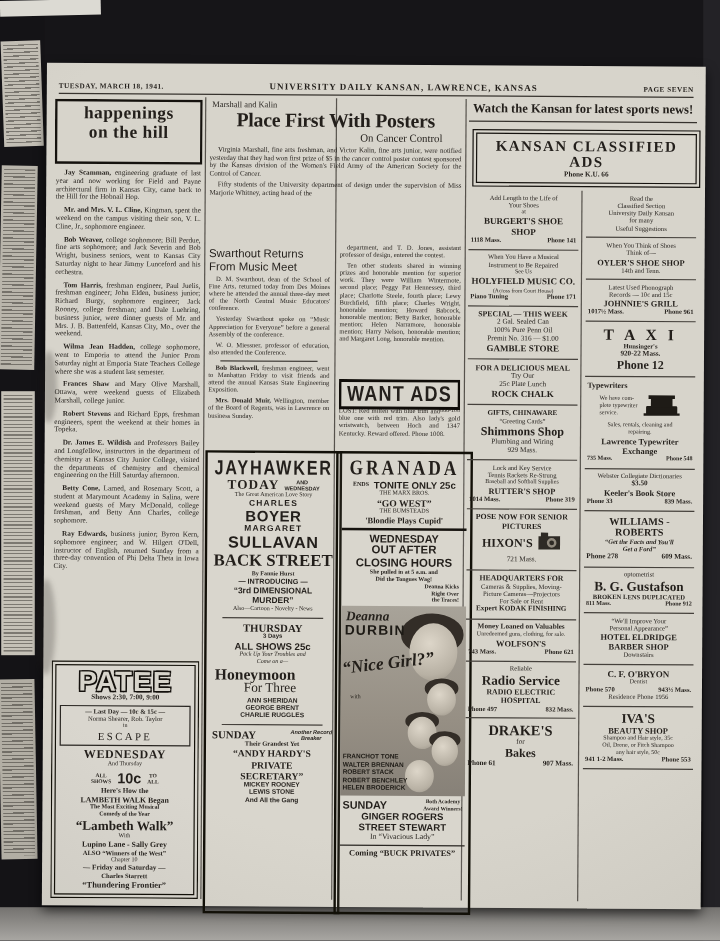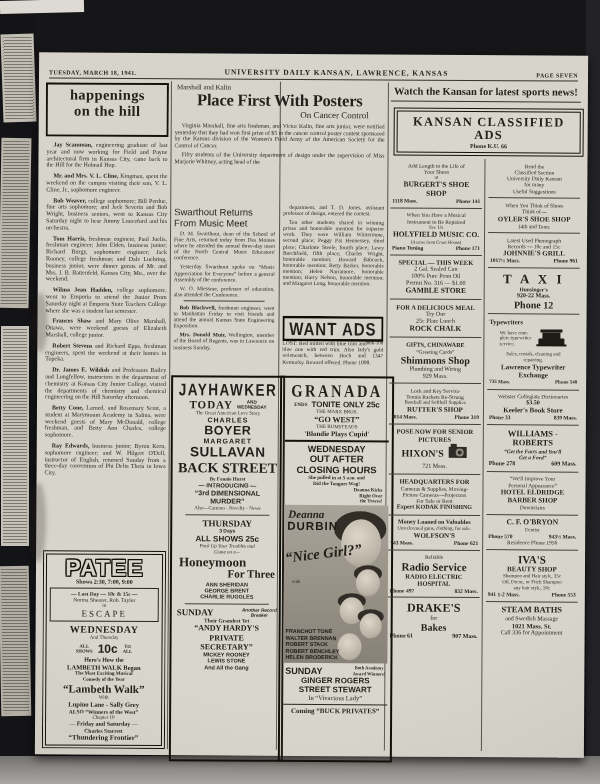"B. G. Gustafson" div.ad { html: none -> <div> <div>optometrist</div> <div>B. G. Gustafson</div> <div>BROKEN LENS DUPLICATED</div> <div> <span>811 Mass.</span> <span>Phone 912</span> </div> </div> }
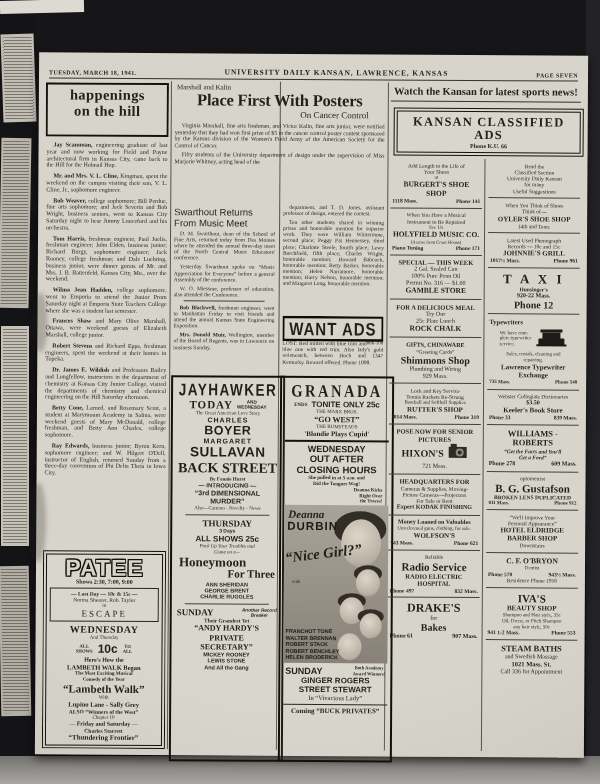"For Three" .jay-hm2 { font-weight: bold -> normal; text-align: right -> none }
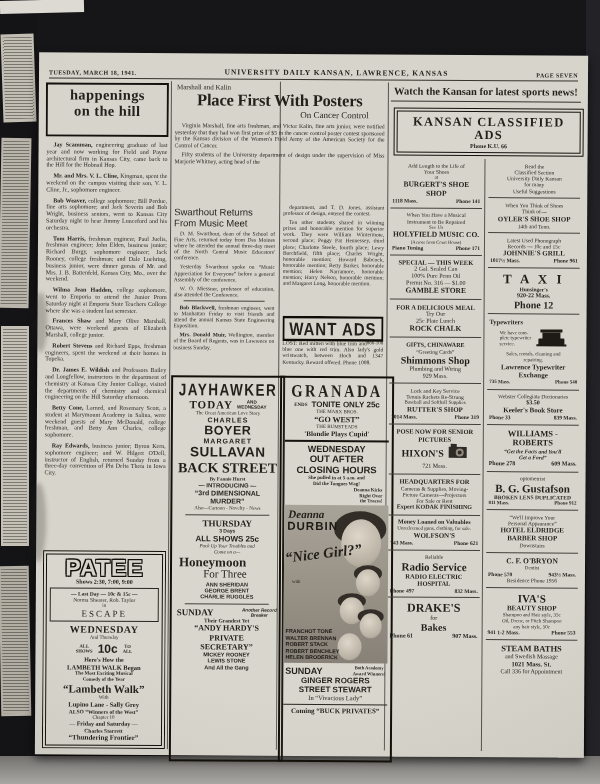"STEAM BATHS" div.ad { html: <div> <div>STEAM BATHS</div> <div>and Swedish Massage</div> <div>1021 Mass. St.</div> <div>Call 336 for Appointment</div> </div> -> none }
